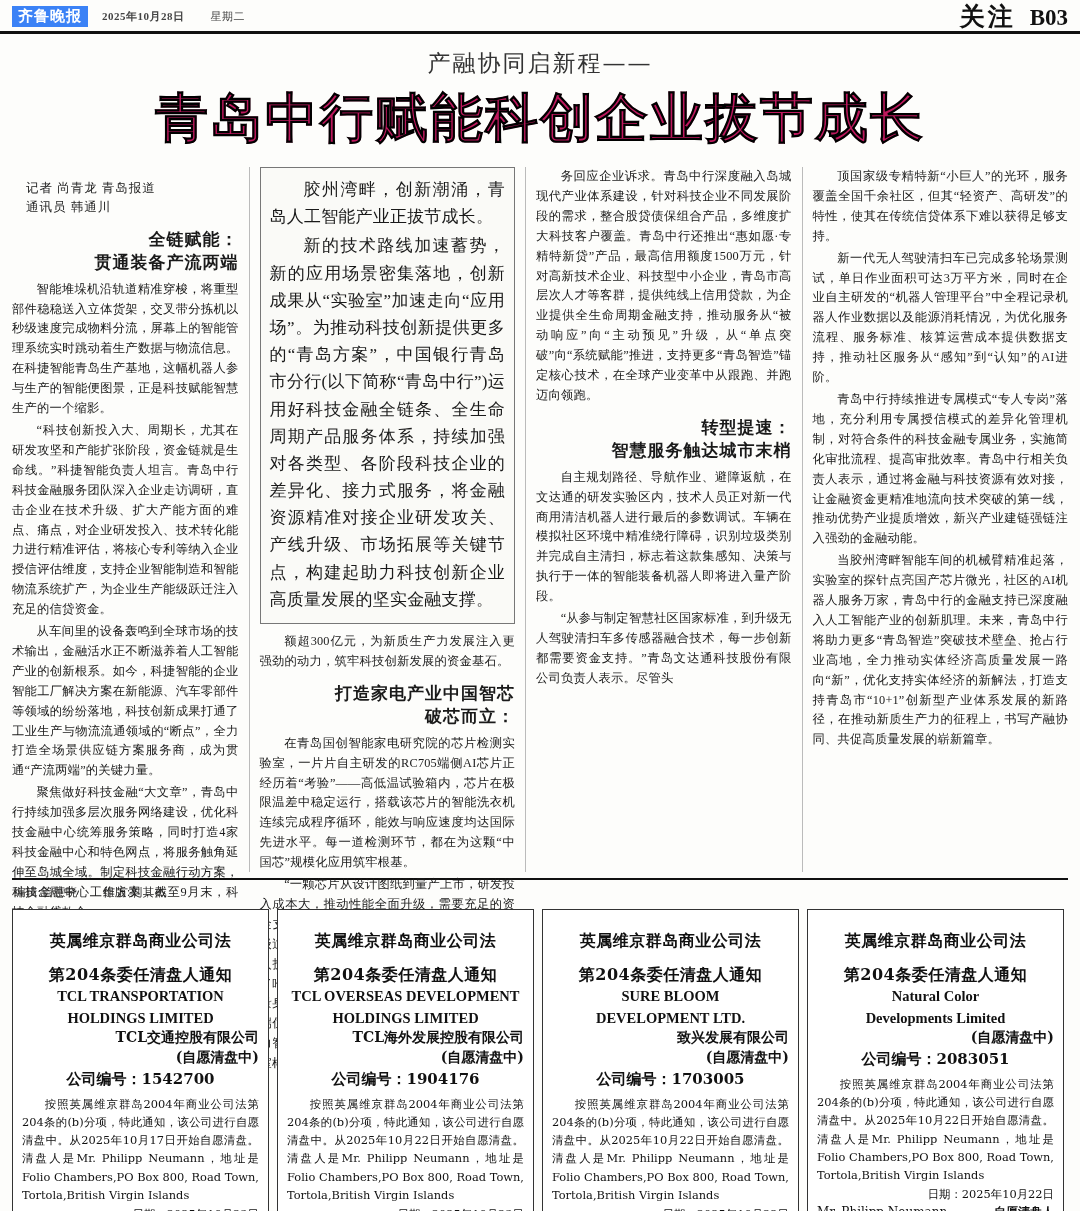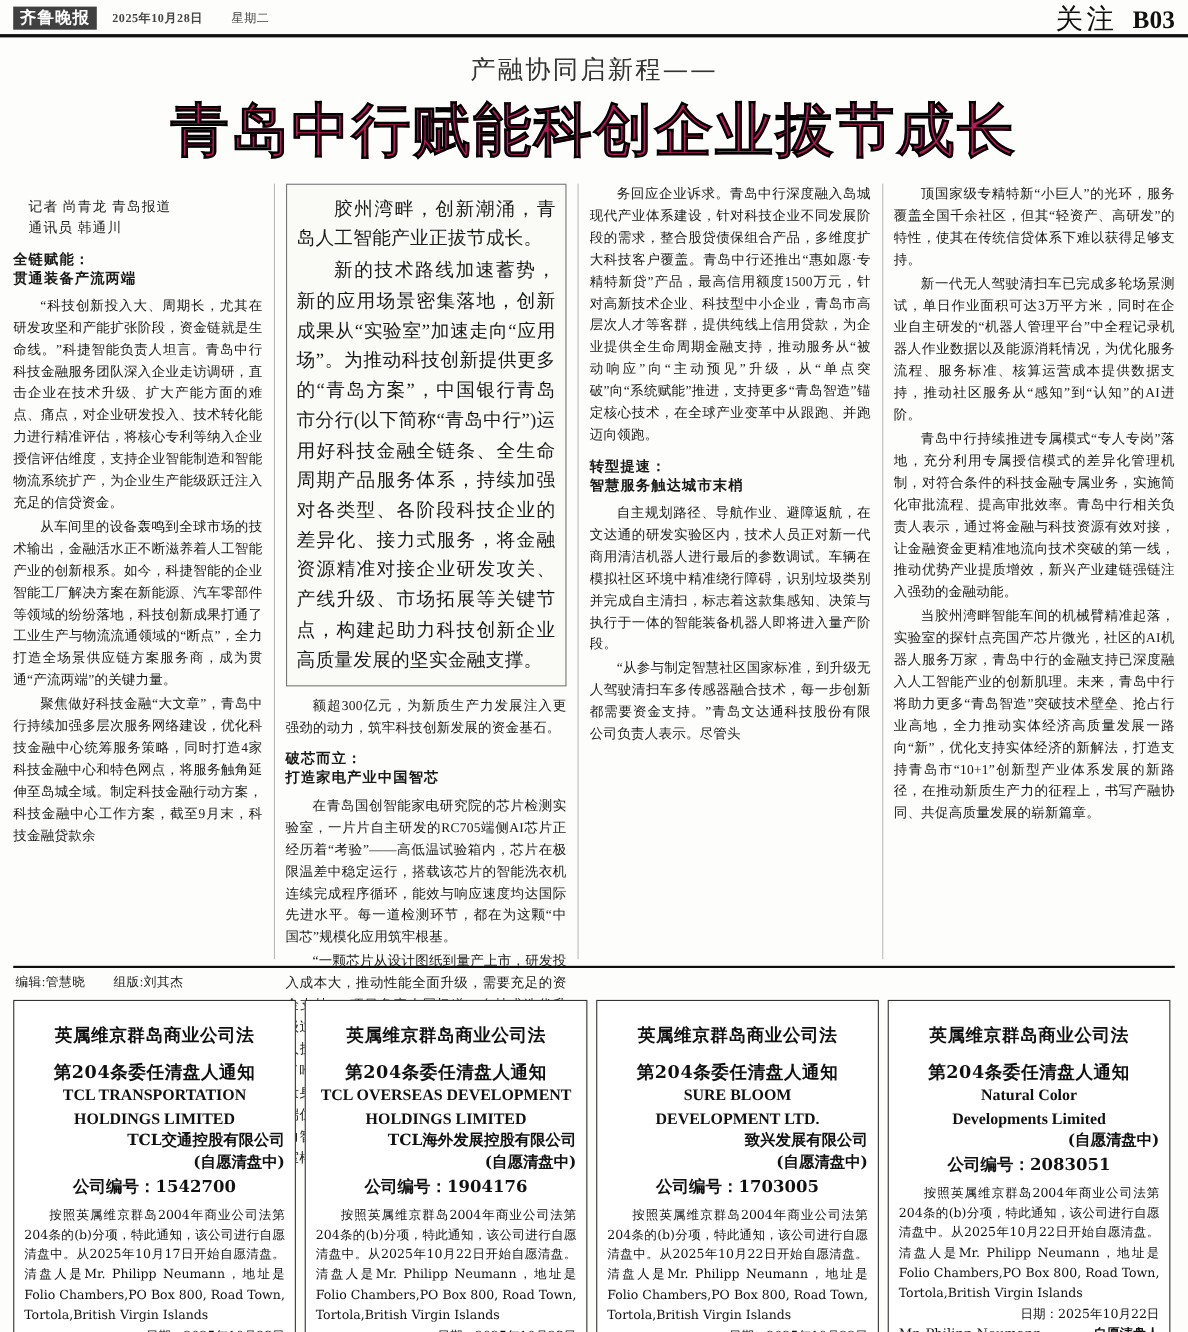"齐鲁晚报" .logo { background: #404040 -> #3b82f6 }
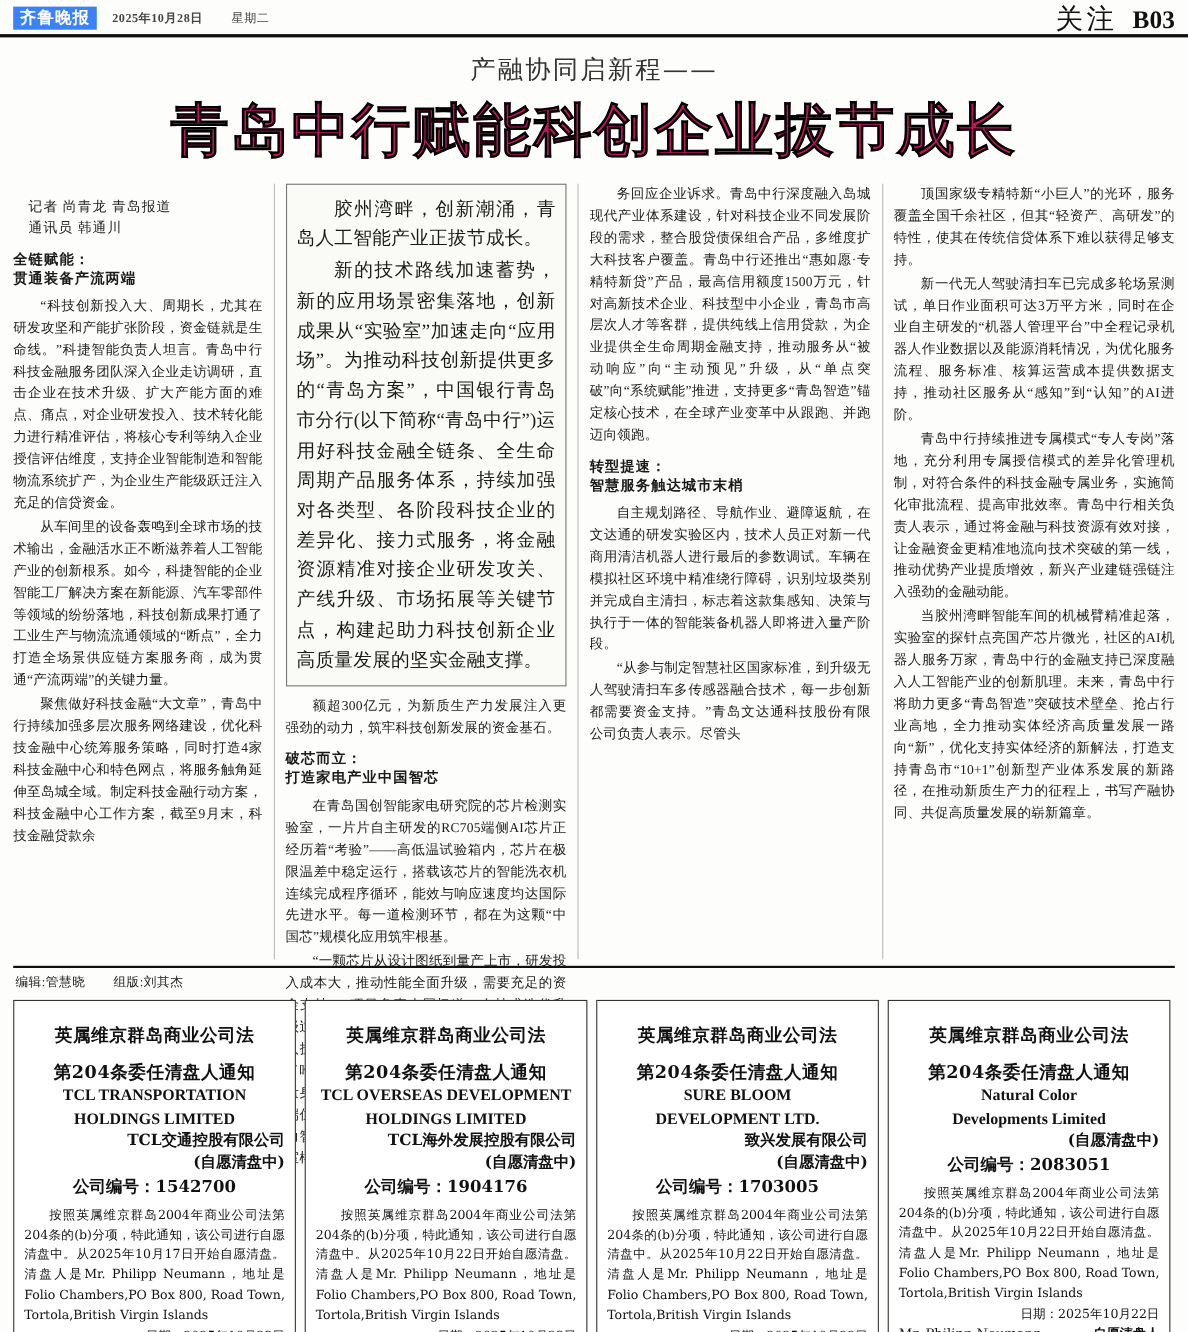"关注" .mast-section { font-weight: normal -> bold }
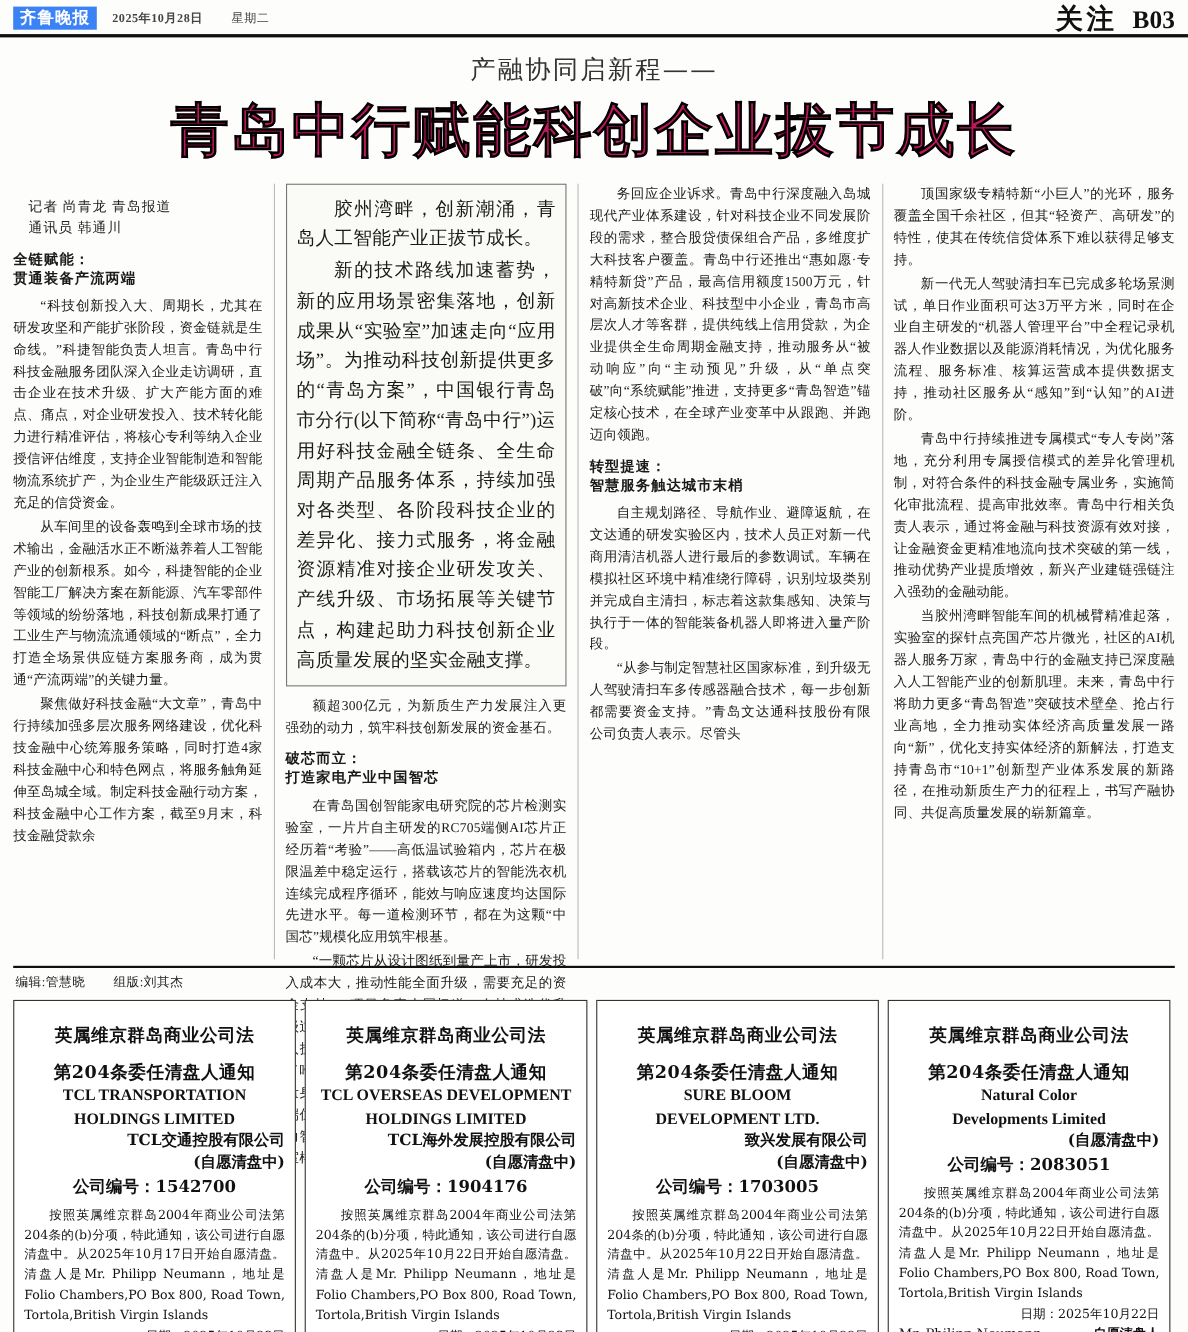"全链赋能：" .subhead { font-size: 13px -> 17px; text-align: left -> right }
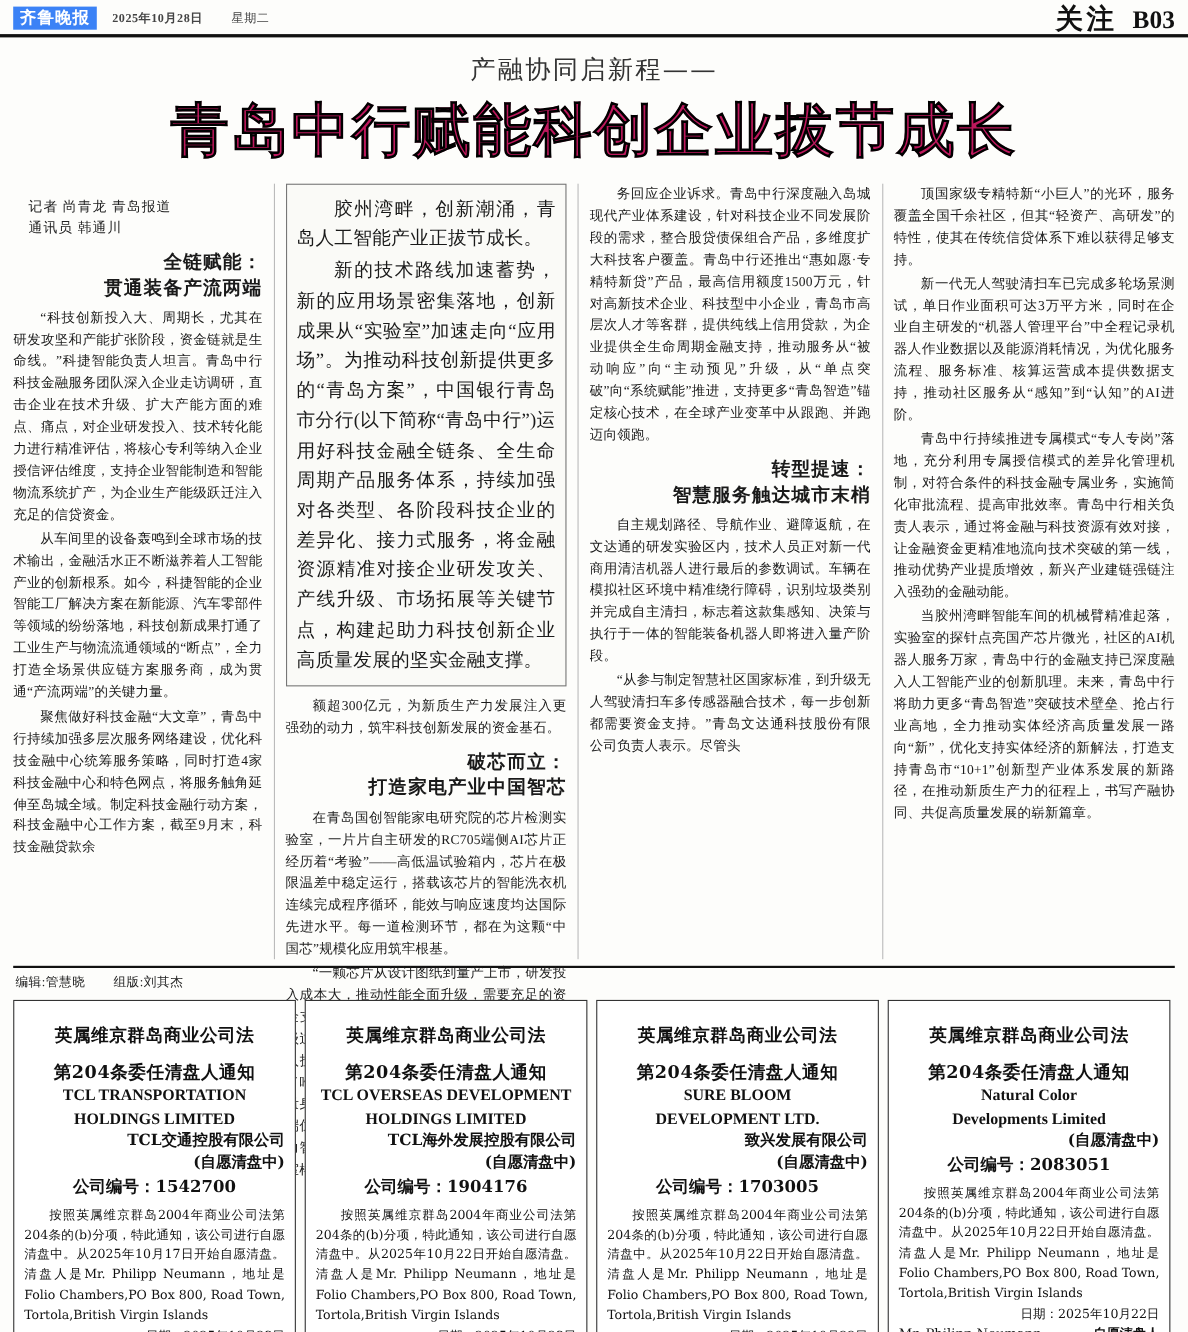"智能堆垛机沿轨道精准穿梭，将重型部件稳稳送入立体货架，交叉带分拣机以秒级速度完成" p { html: none -> <p>智能堆垛机沿轨道精准穿梭，将重型部件稳稳送入立体货架，交叉带分拣机以秒级速度完成物料分流，屏幕上的智能管理系统实时跳动着生产数据与物流信息。在科捷智能青岛生产基地，这幅机器人参与生产的智能便图景，正是科技赋能智慧生产的一个缩影。</p> }
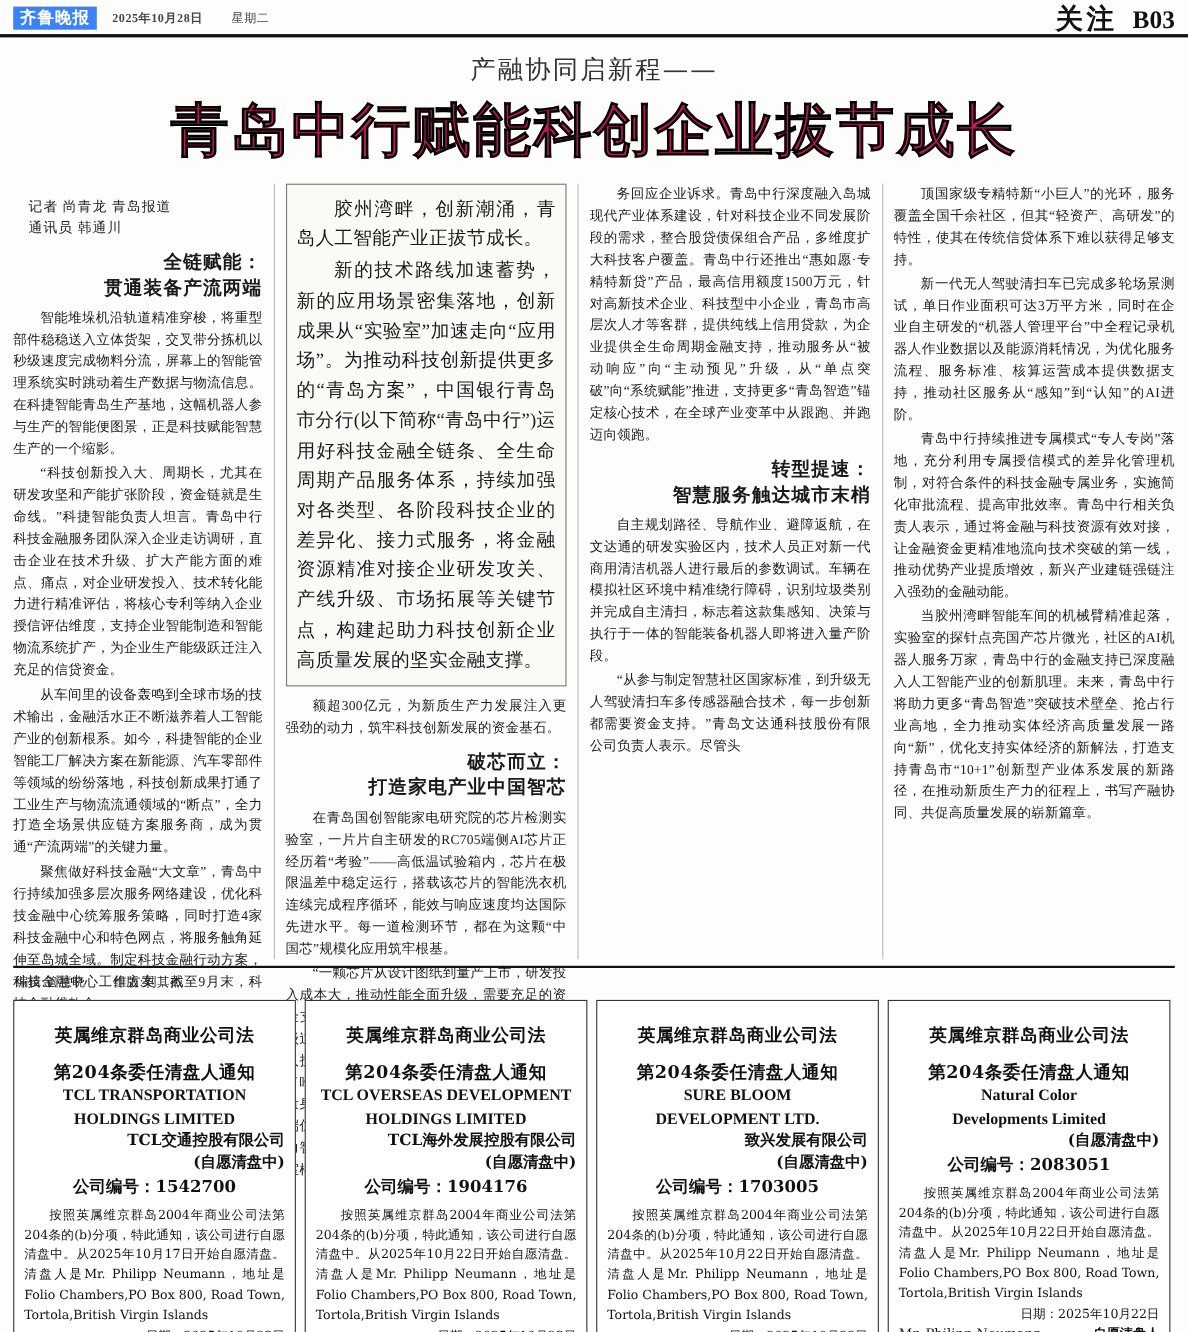"破芯而立：" span.l2 { order: before "打造家电产业中国智芯" -> after "打造家电产业中国智芯" }
